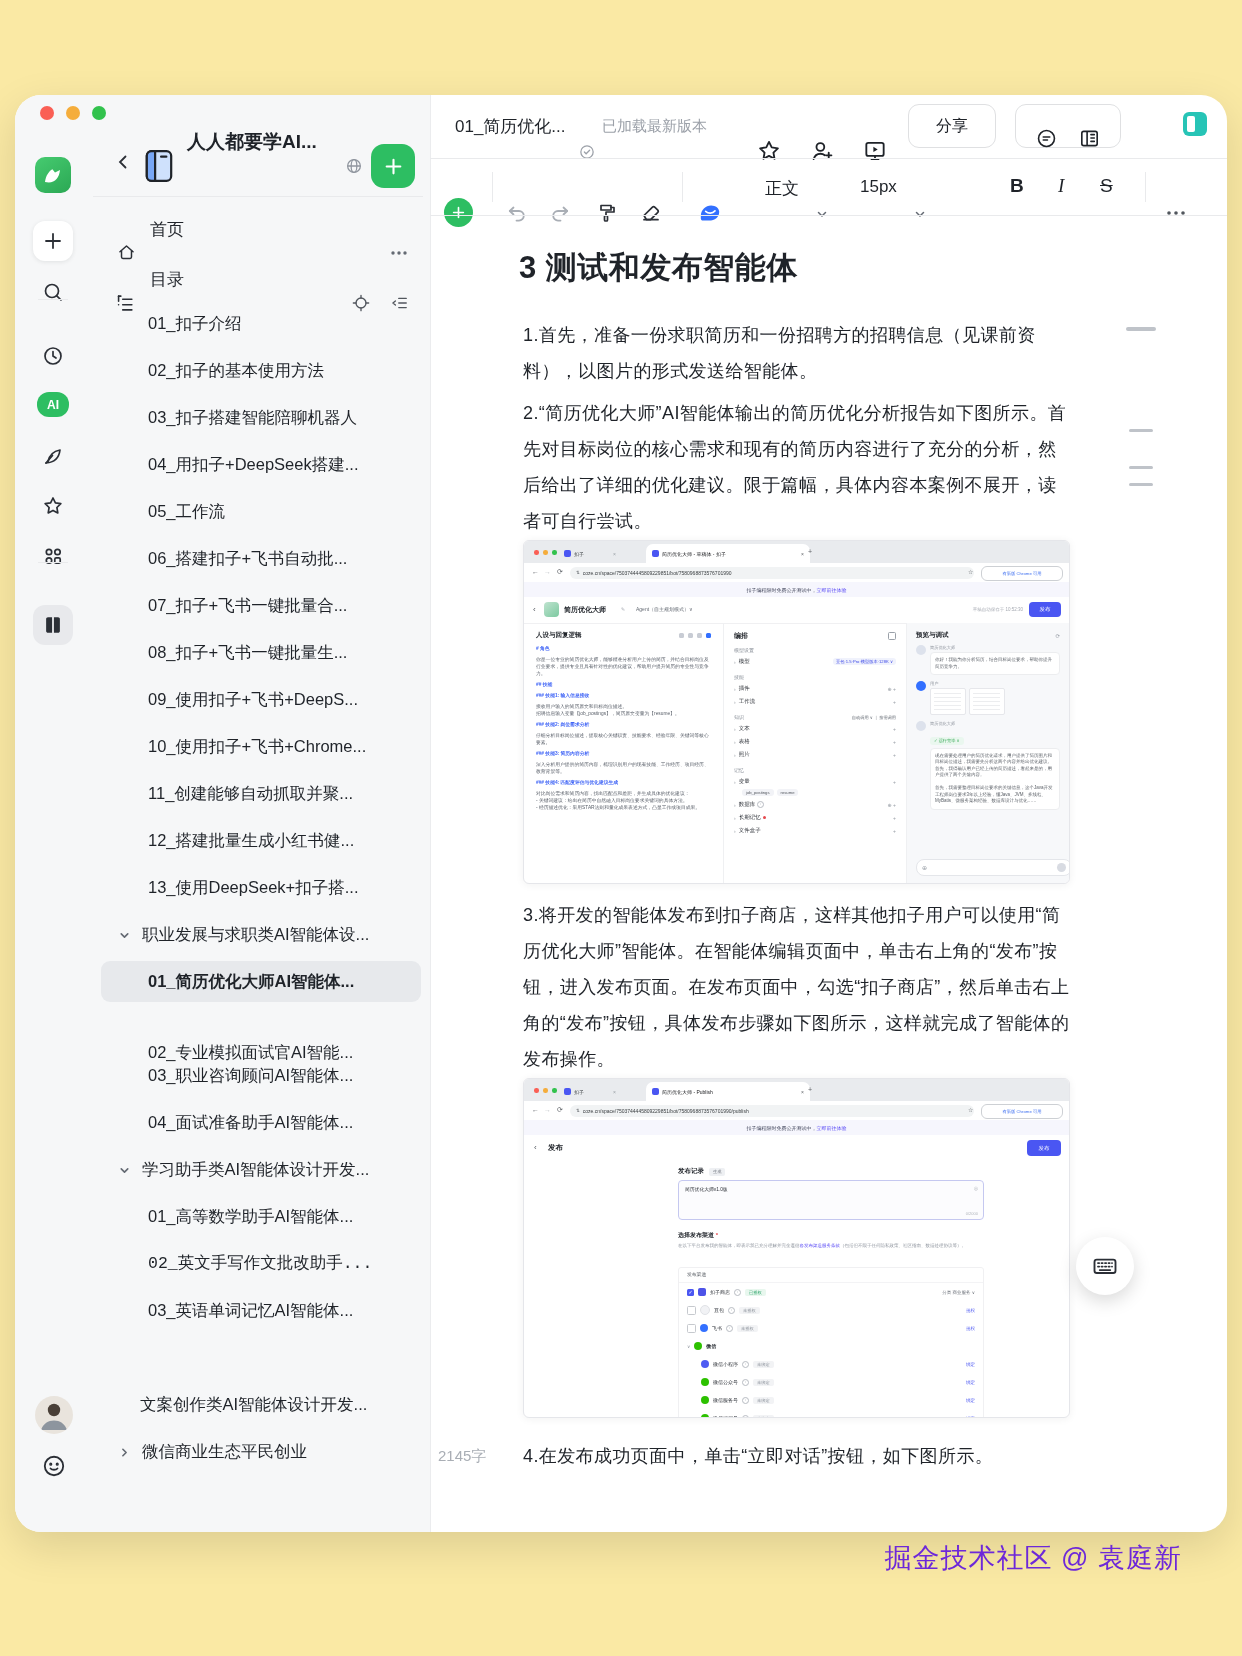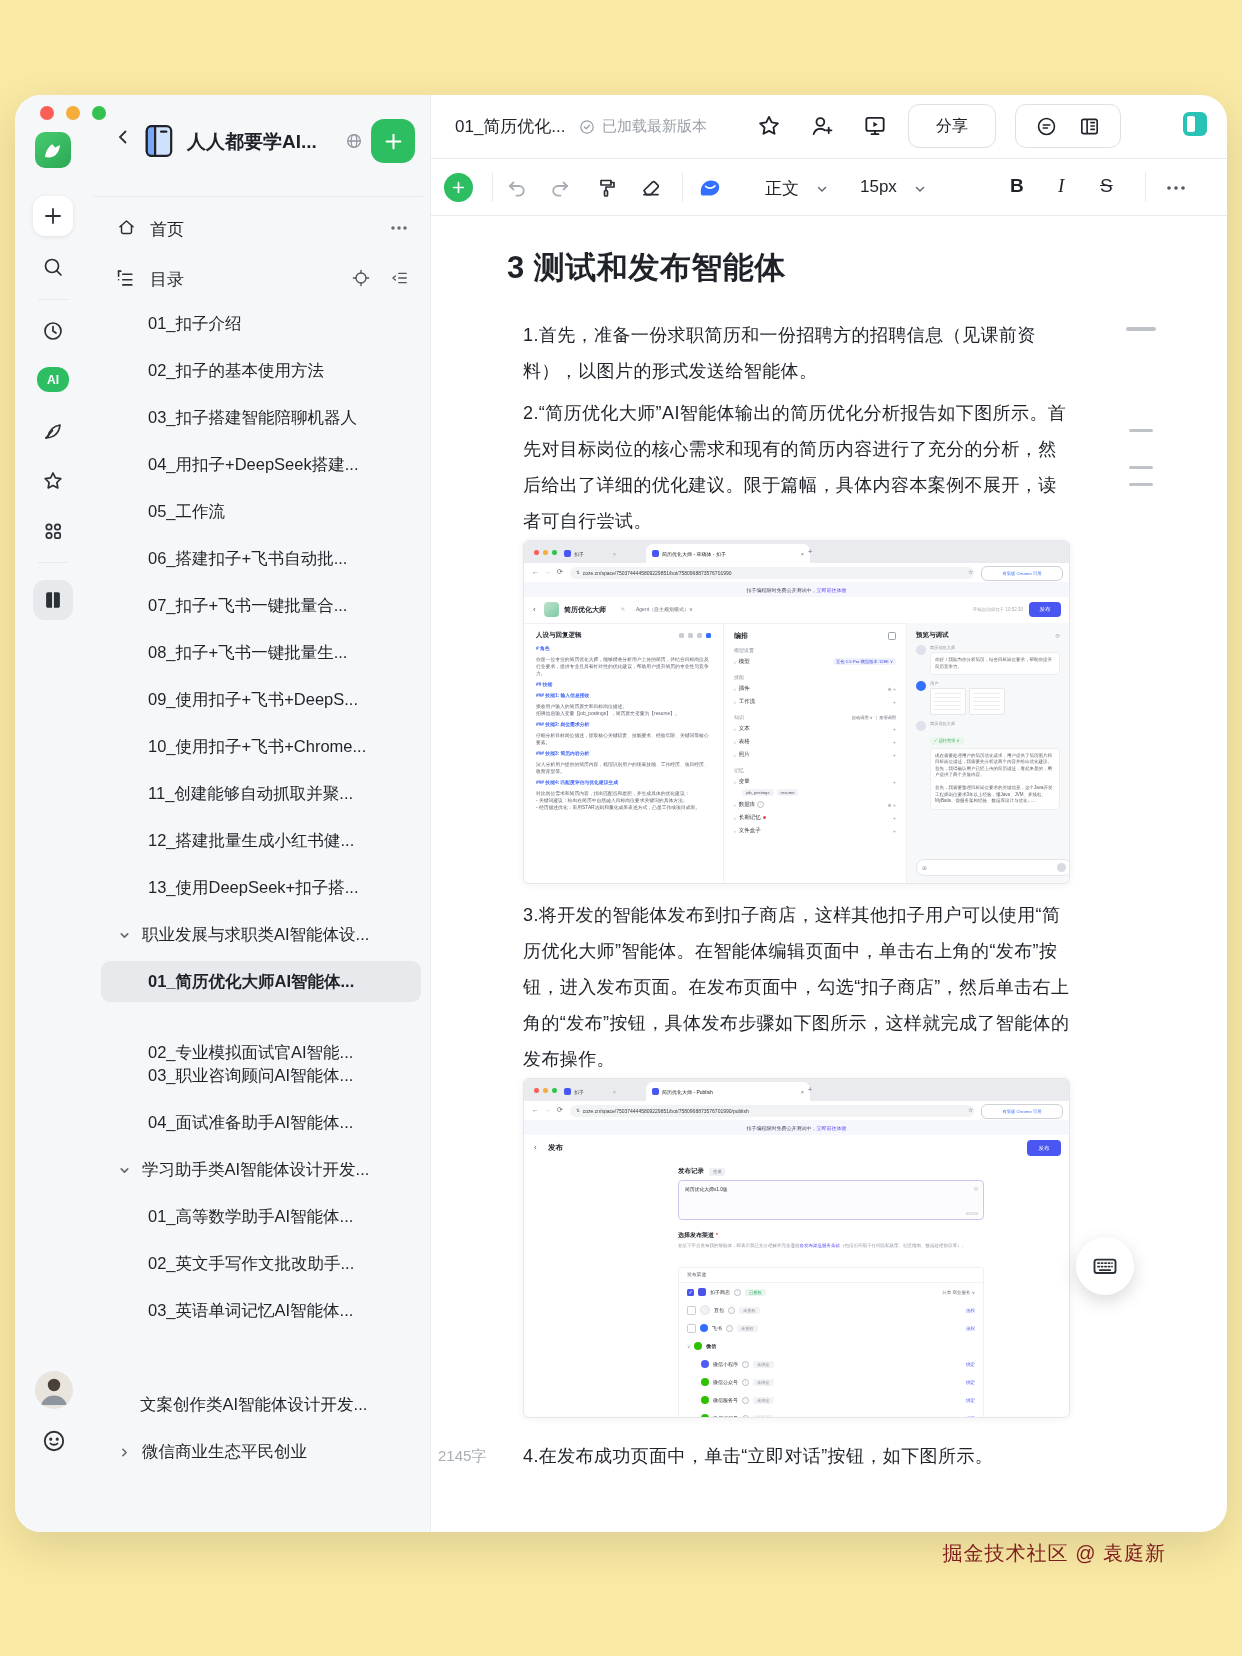"3 测试和发布智能体" .h1 { left: 492px -> 504px }
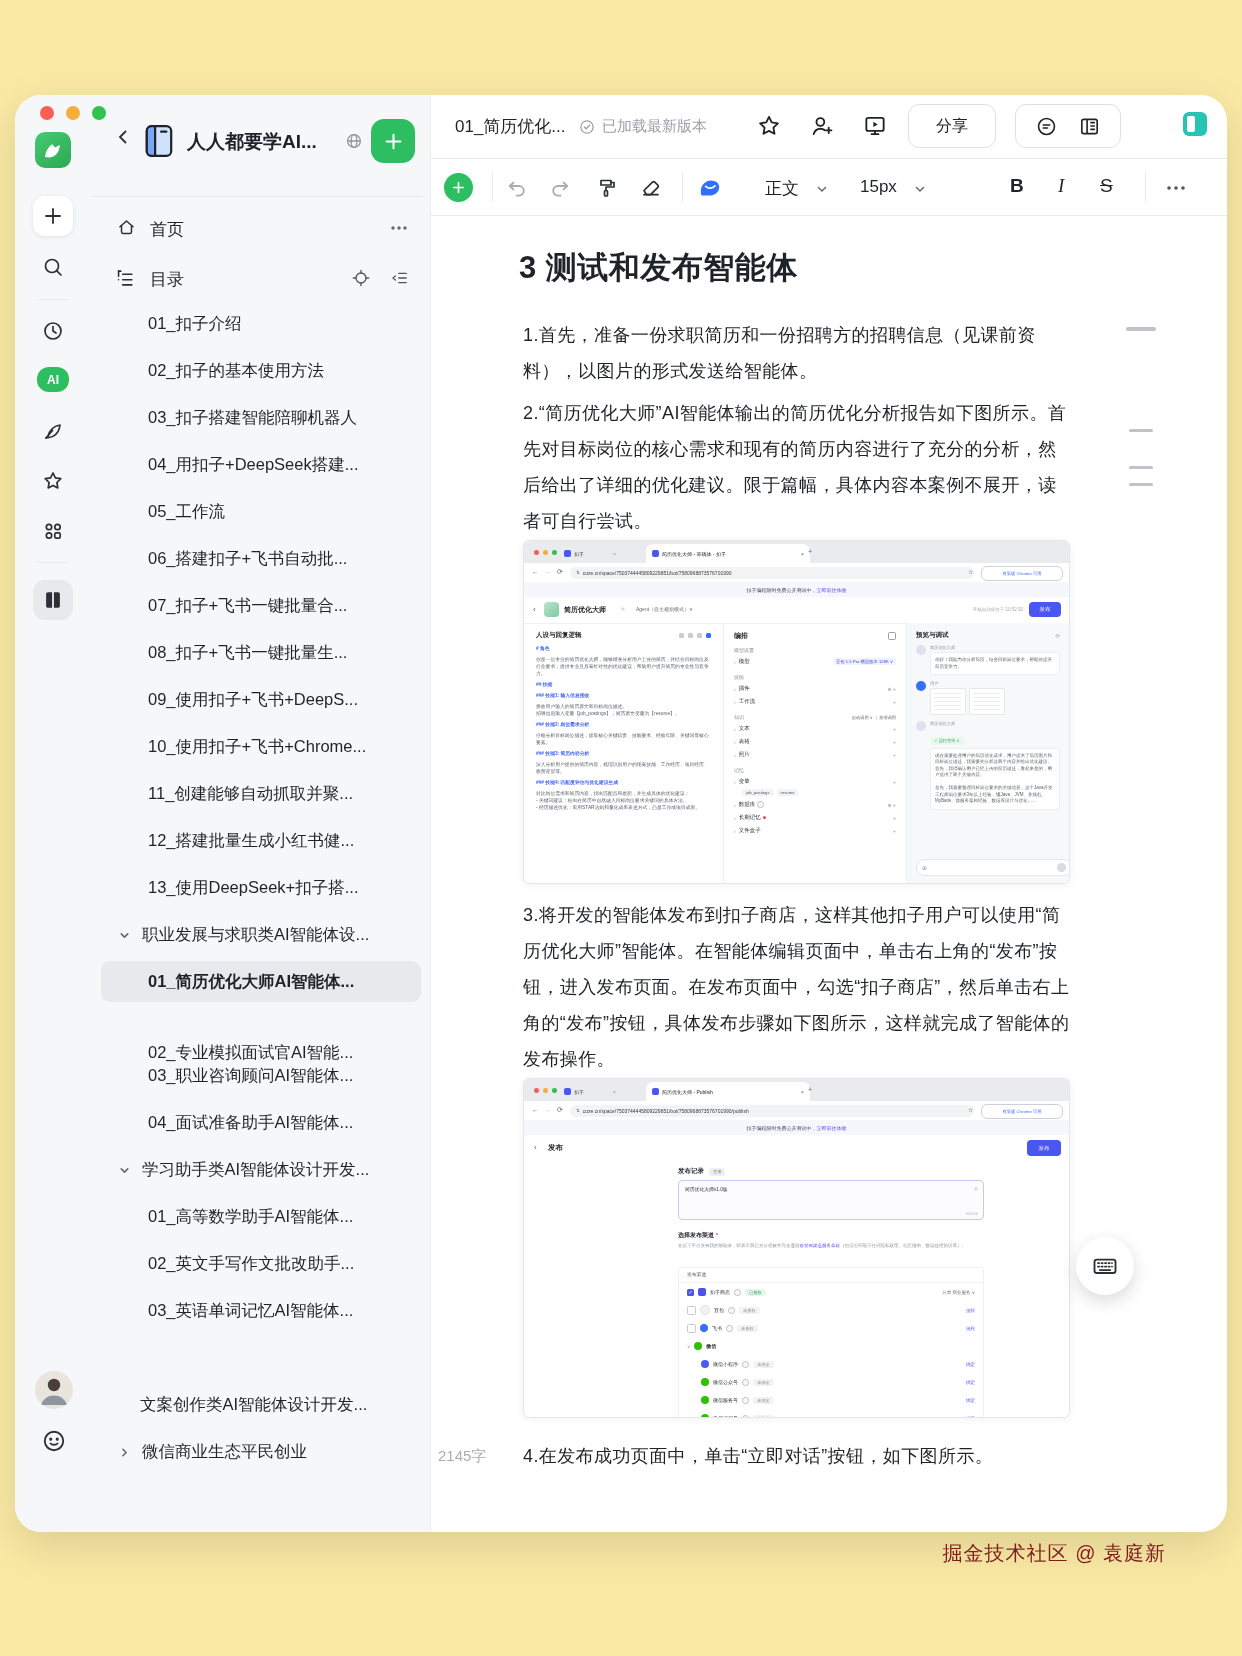"AI" .icbtn { margin-top: none -> 25px }
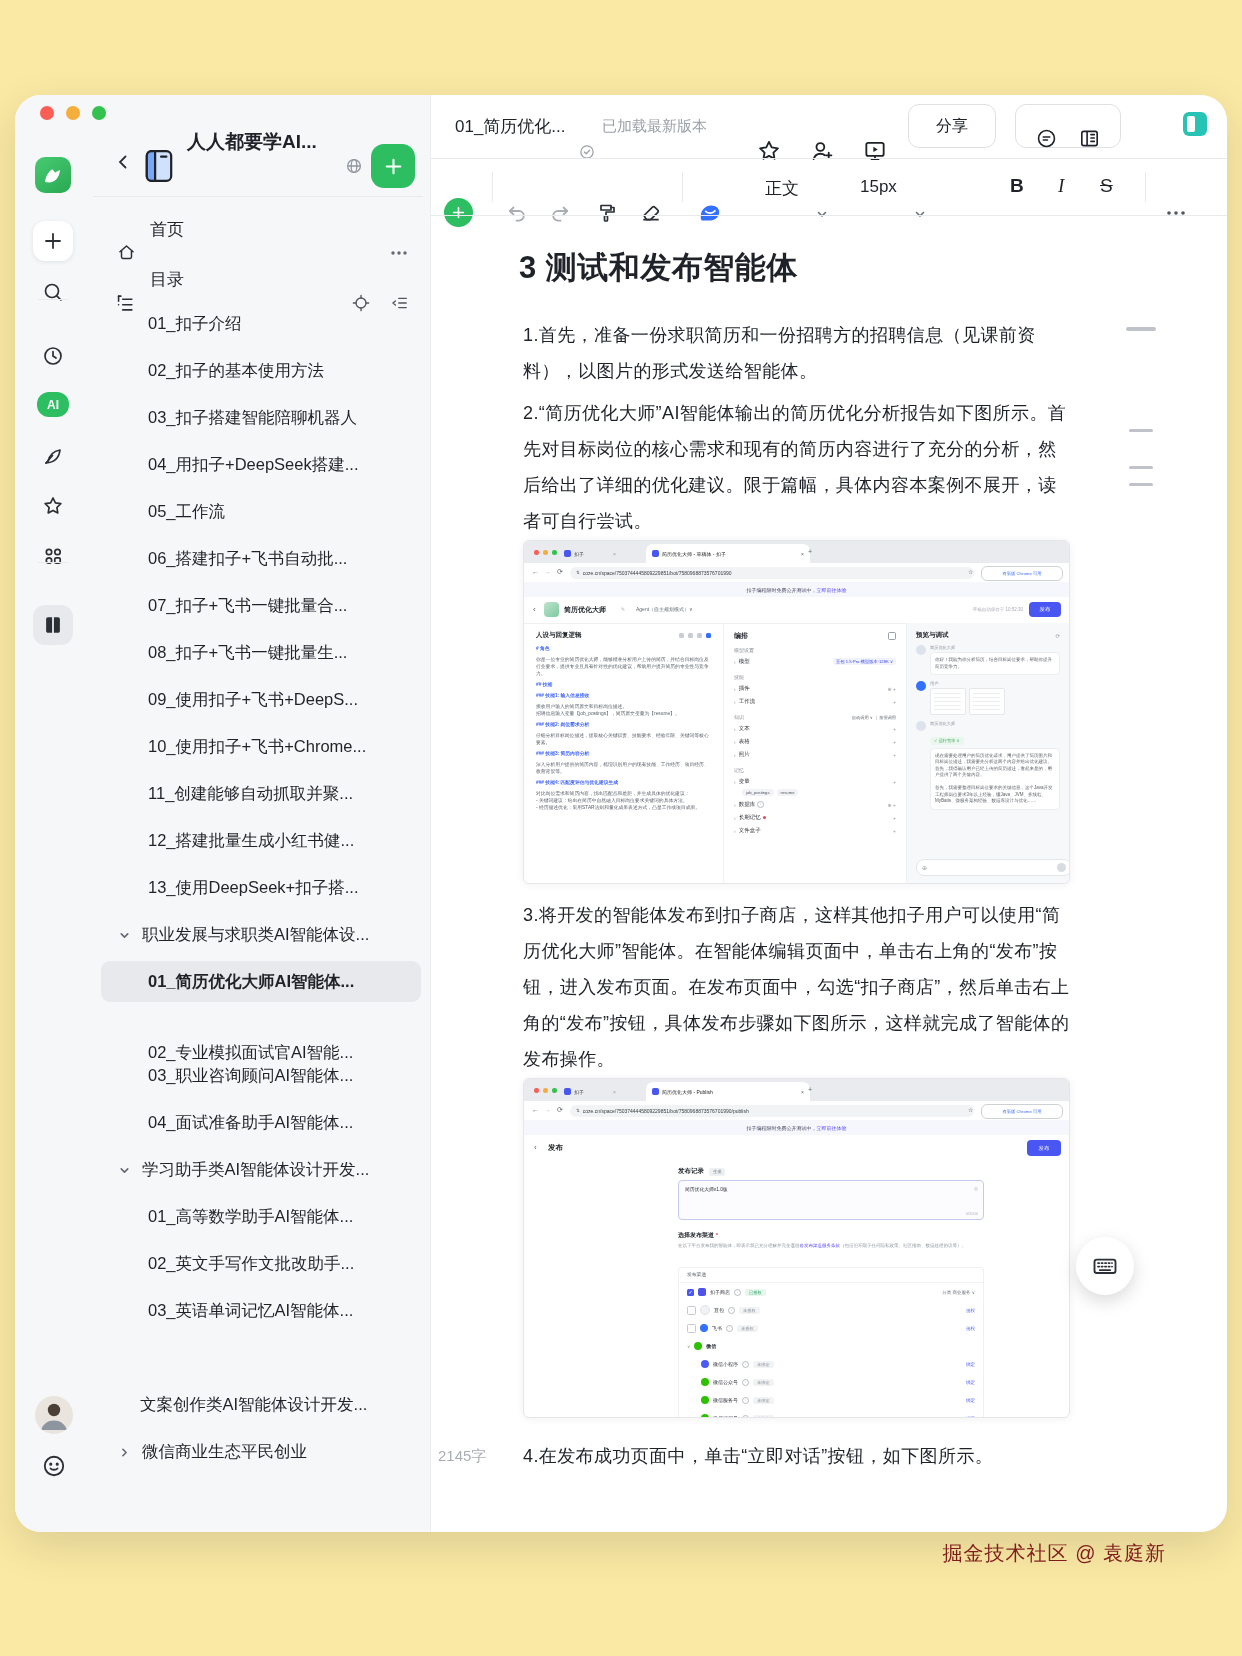"02_英文手写作文批改助手..." div.trow { font-family: none -> Liberation Mono, monospace }
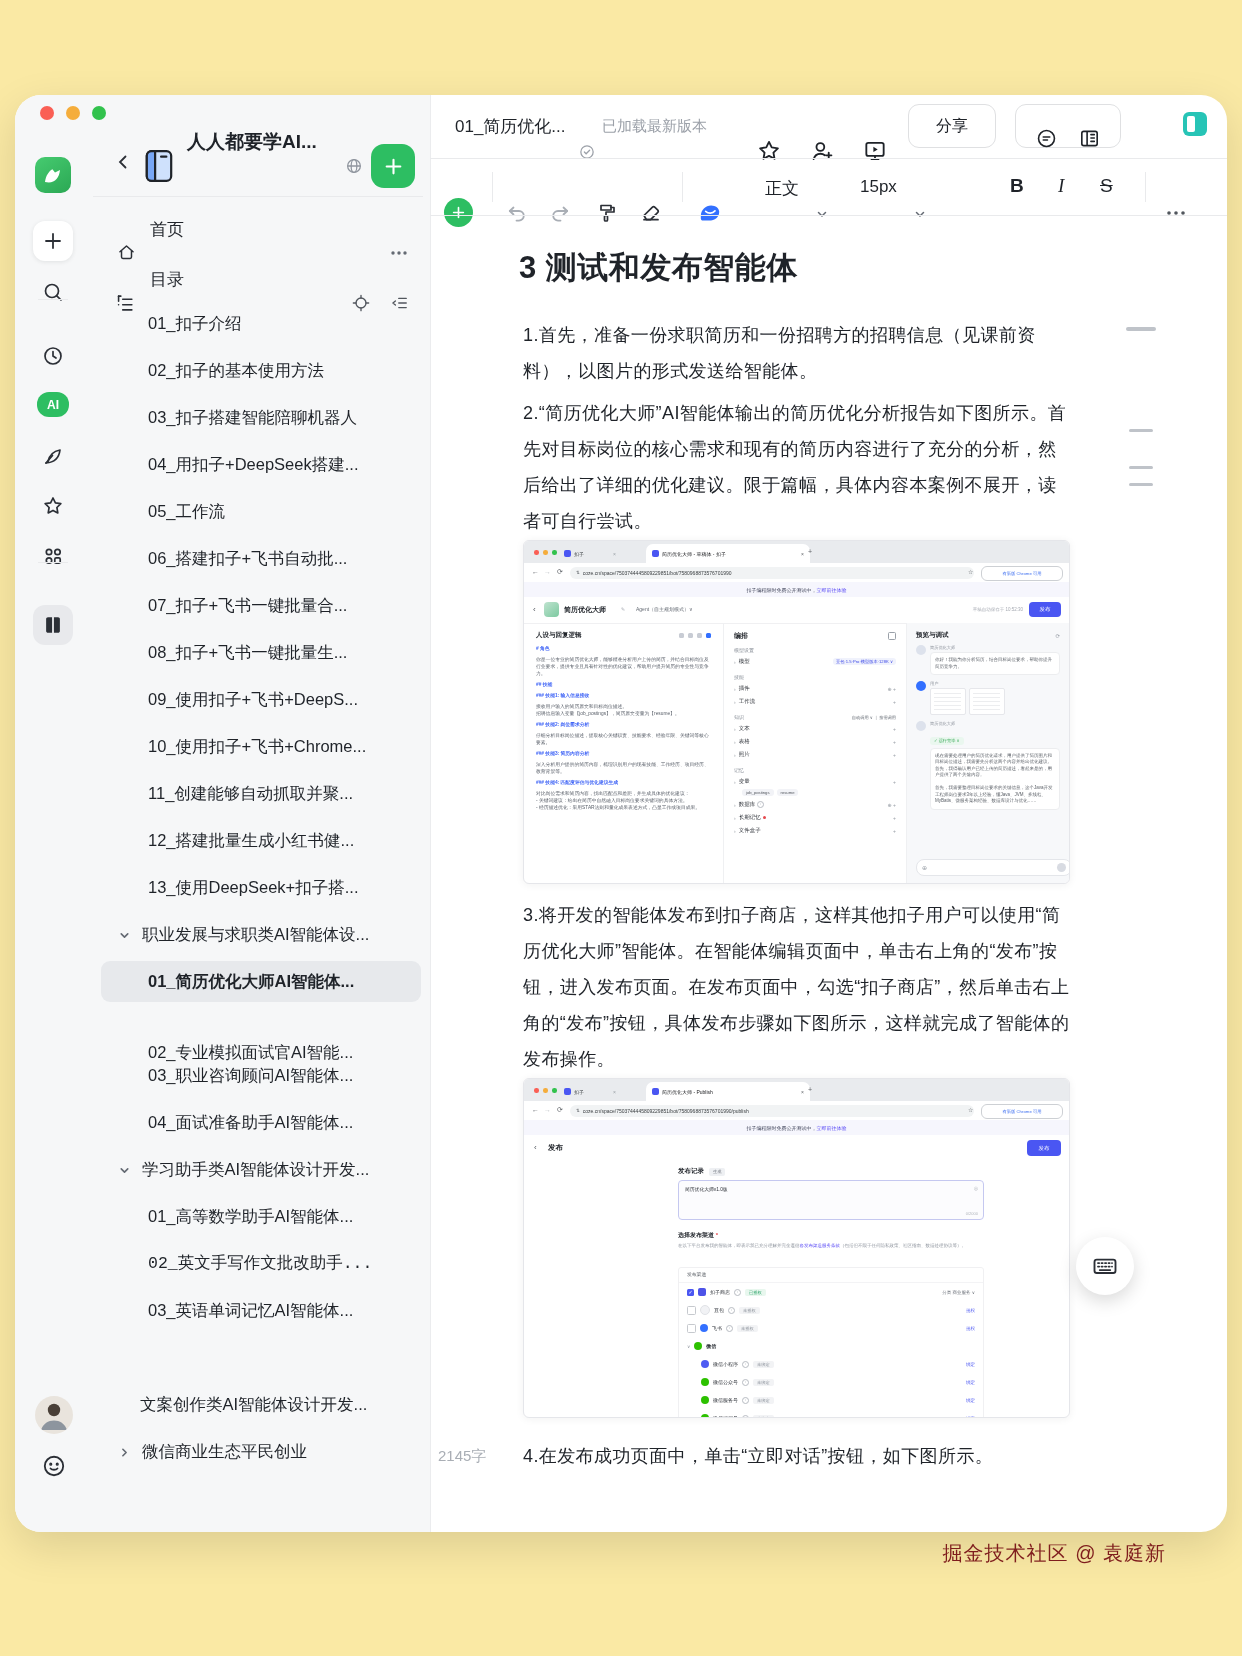"掘金技术社区 @ 袁庭新" .wm { color: #7f1d1d -> #6d28d9; font-size: 20px -> 27px; right: 76px -> 60px }
